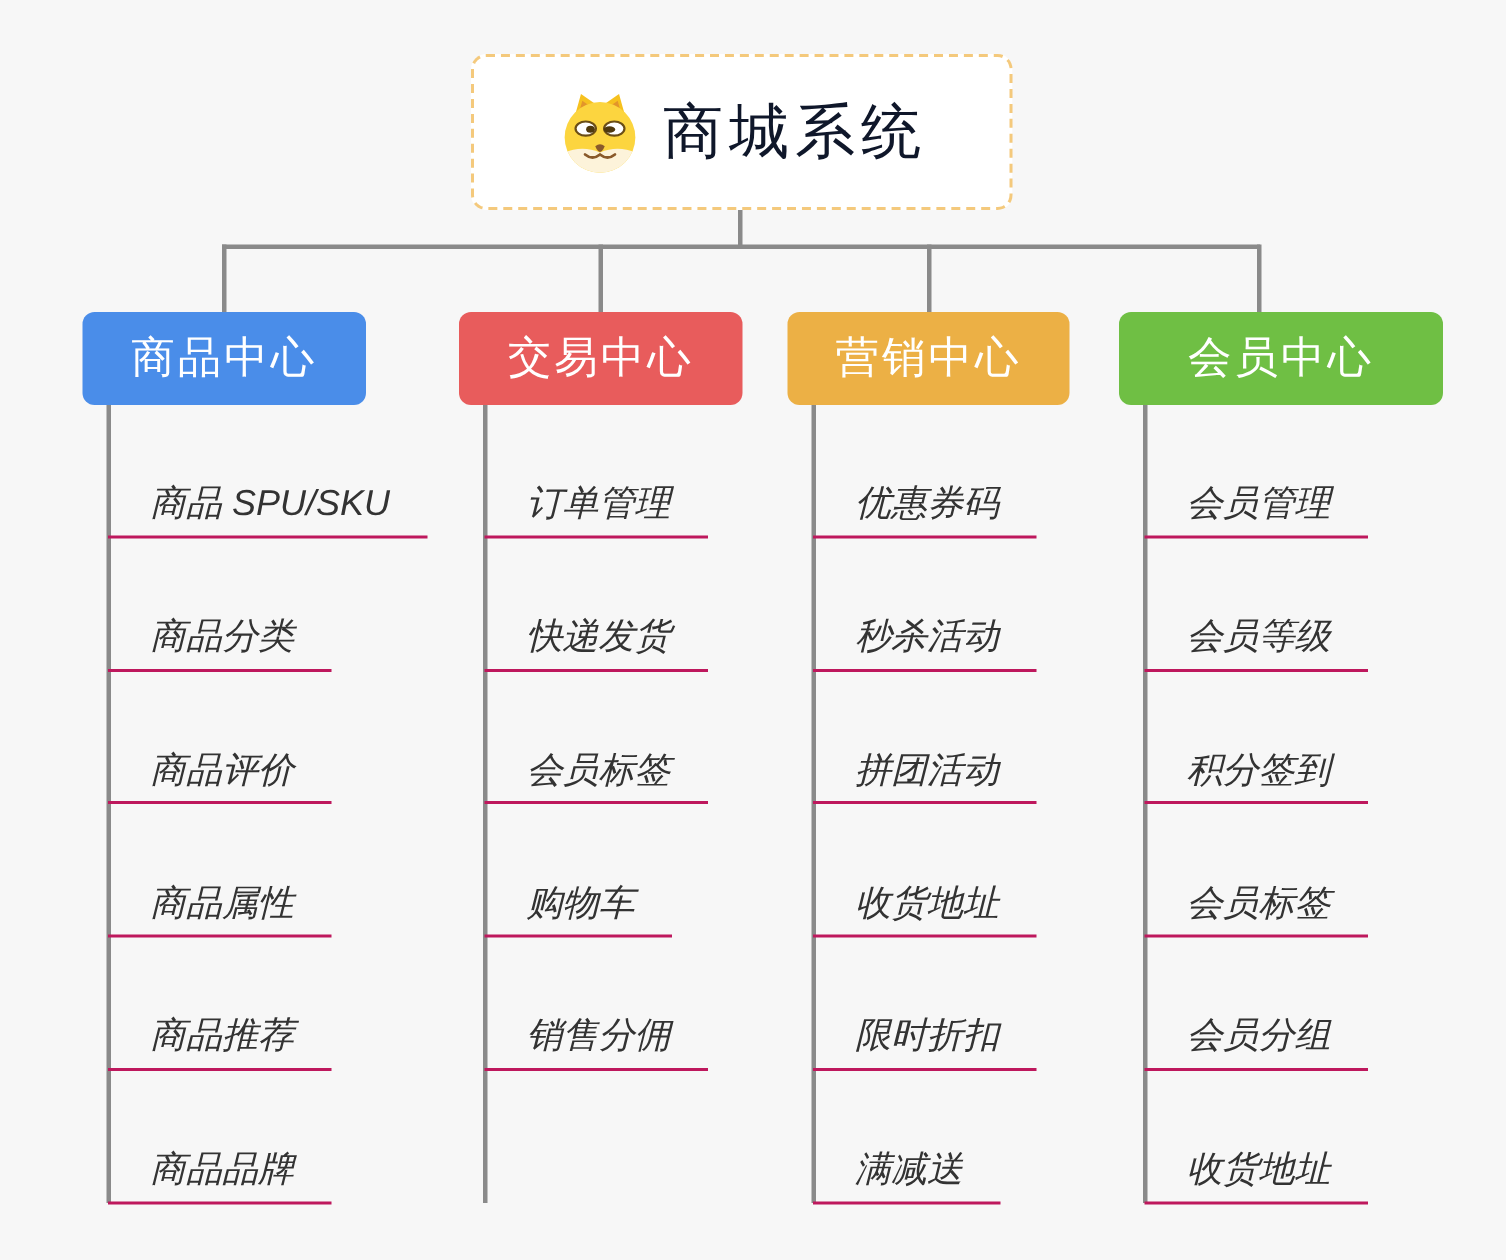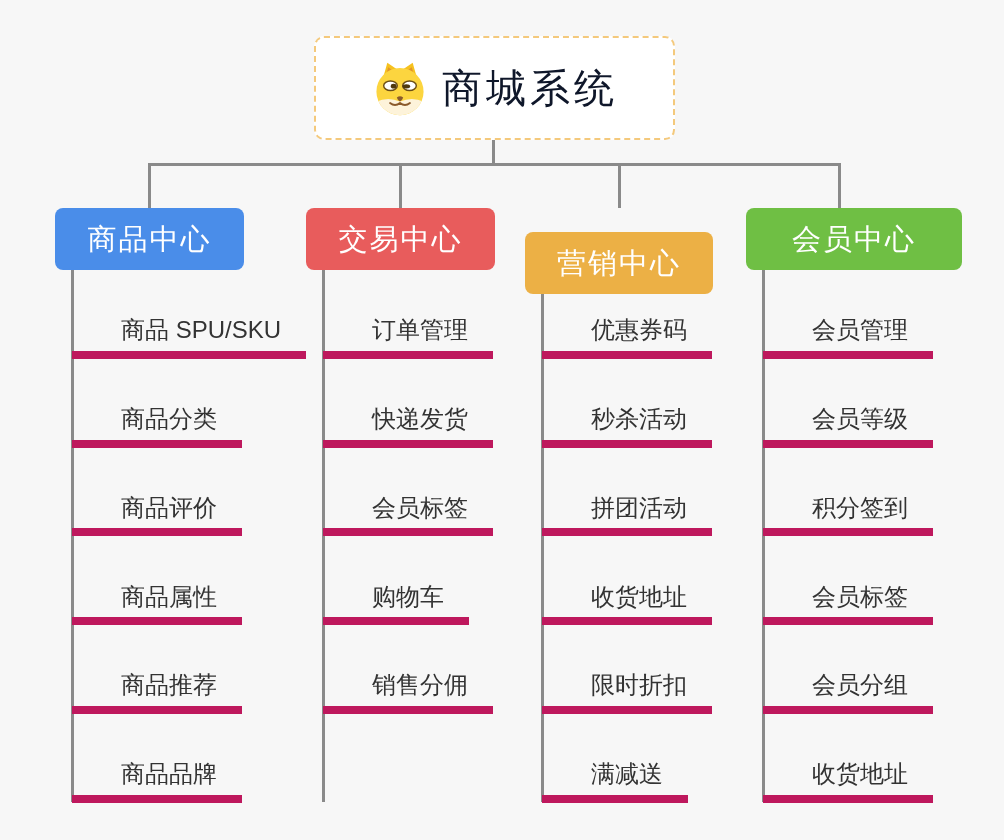"营销中心" .bh-3 { margin-top: 24px -> none }
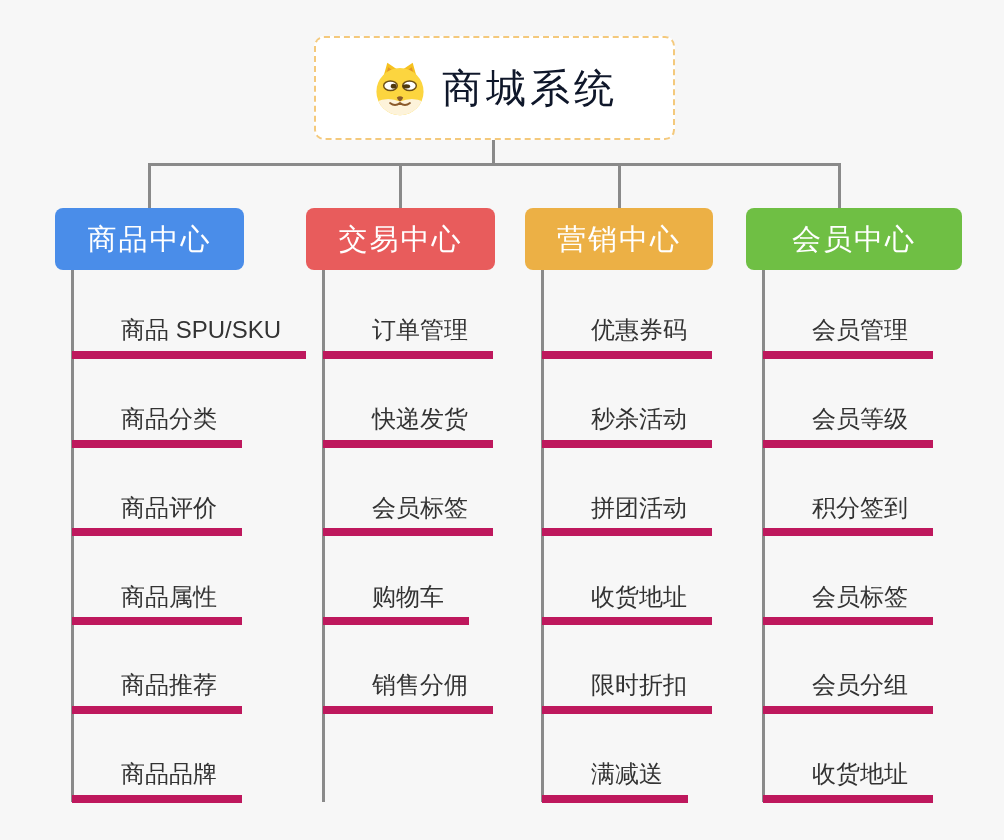"商品 SPU/SKU" .leaf { border-bottom: 8px solid #be185d -> 2px solid #be185d; font-style: none -> italic; padding: 0 25px 7px 49px -> 0 25px 7px 28px }
